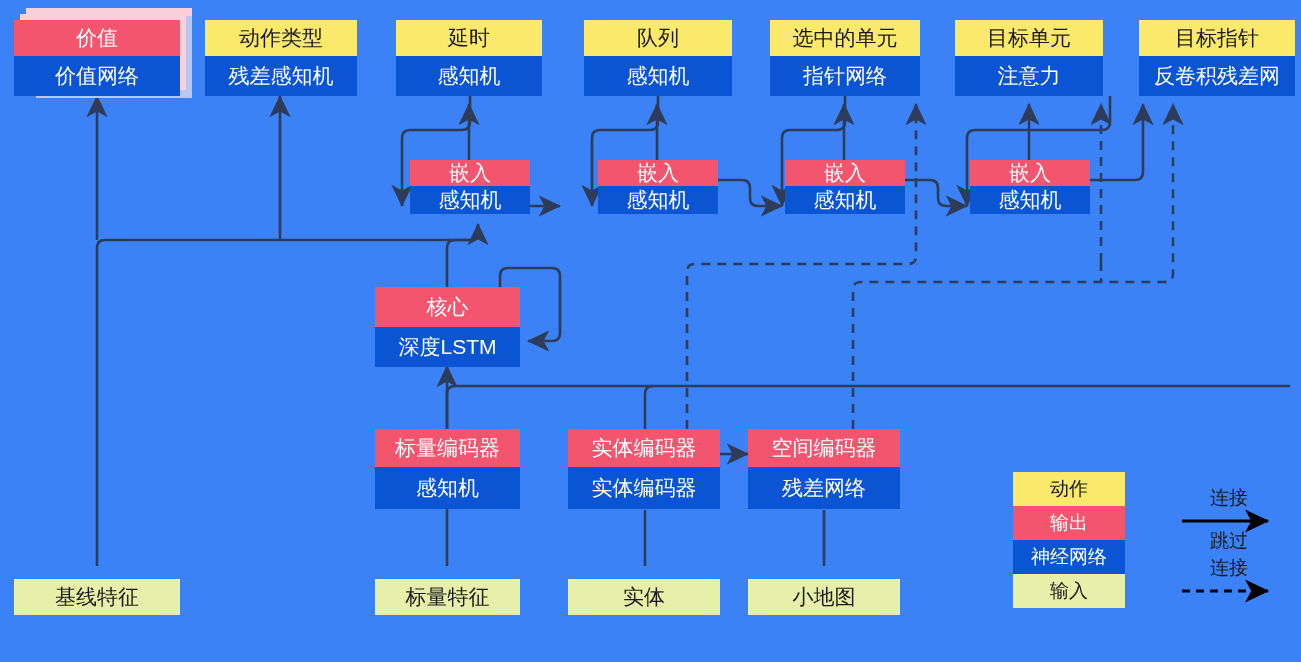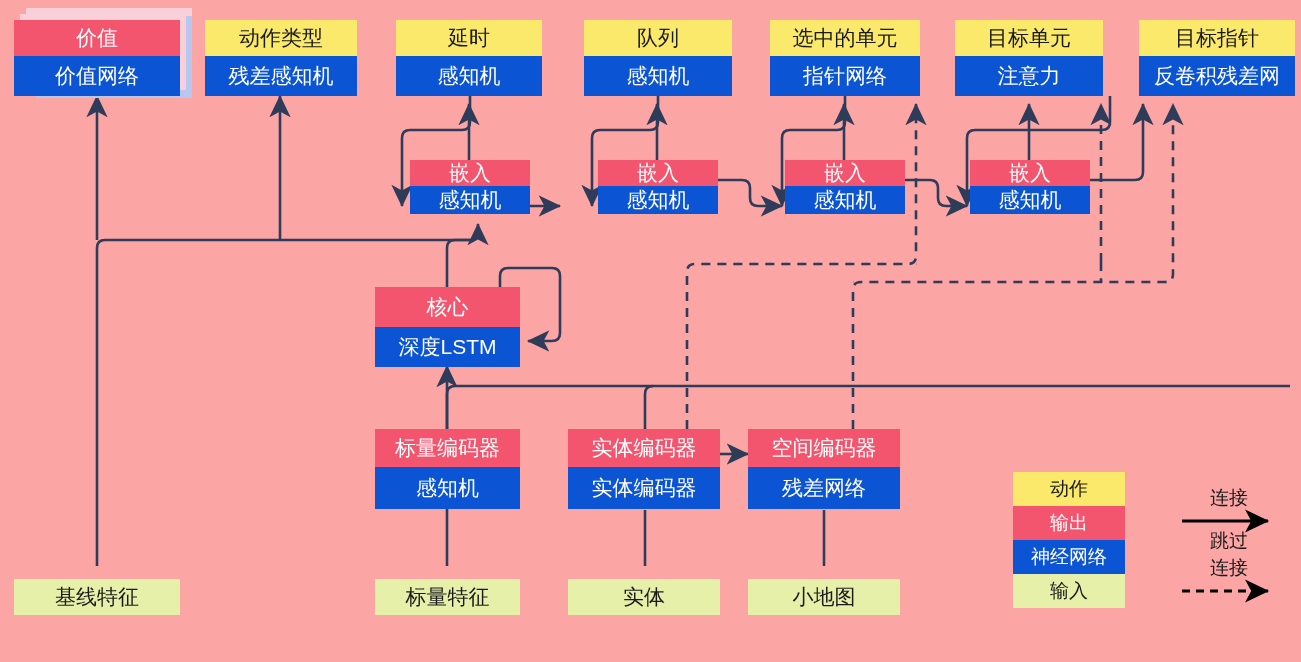"价值" #stage { background: #fca5a5 -> #3b82f6 }
